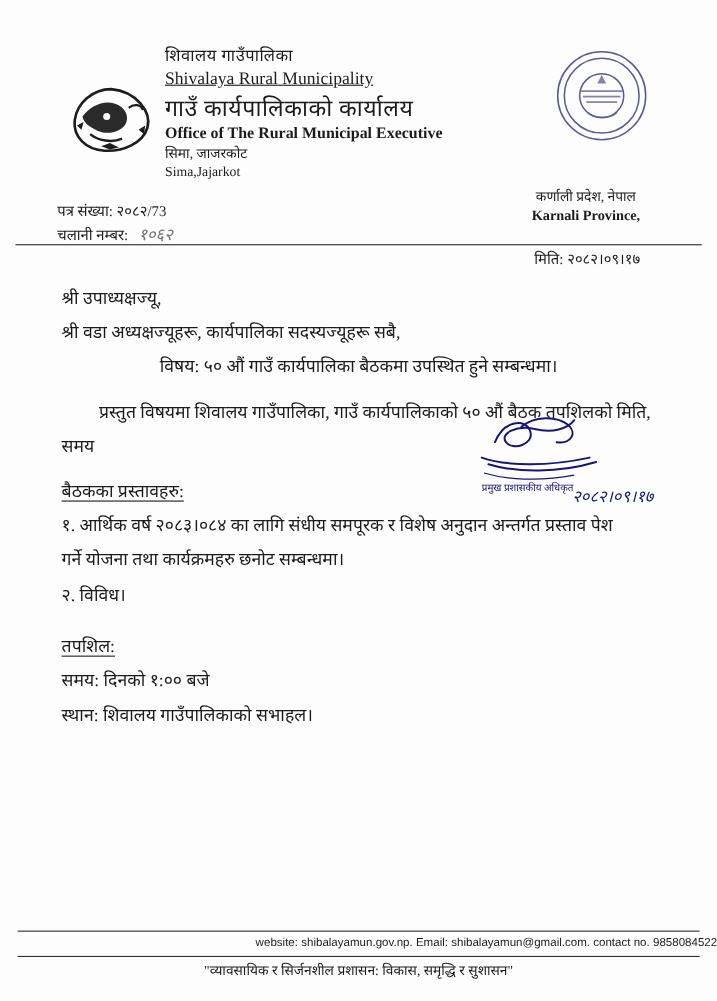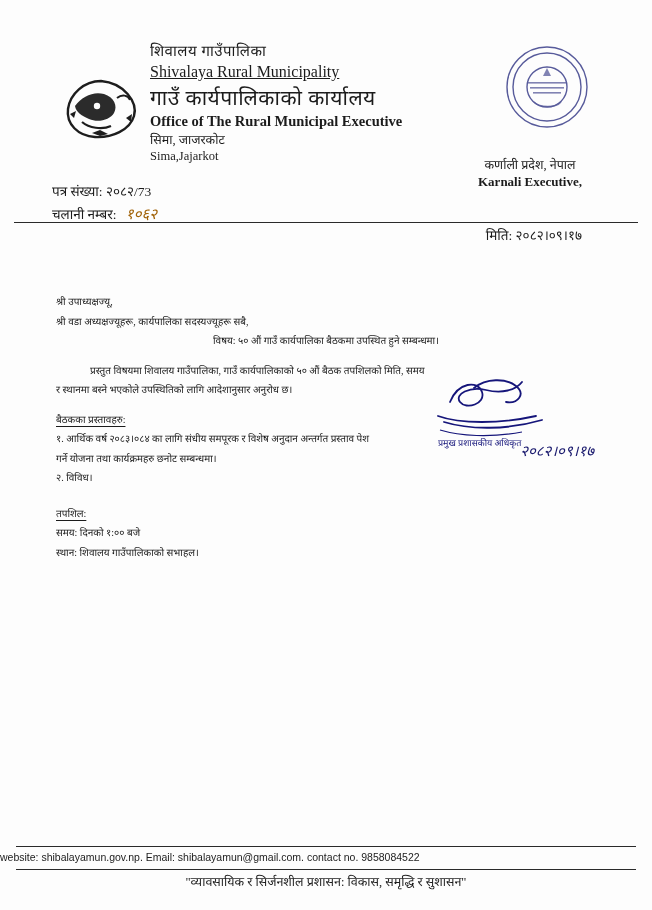"कर्णाली प्रदेश, नेपाल" .province { top: 158px -> 172px }
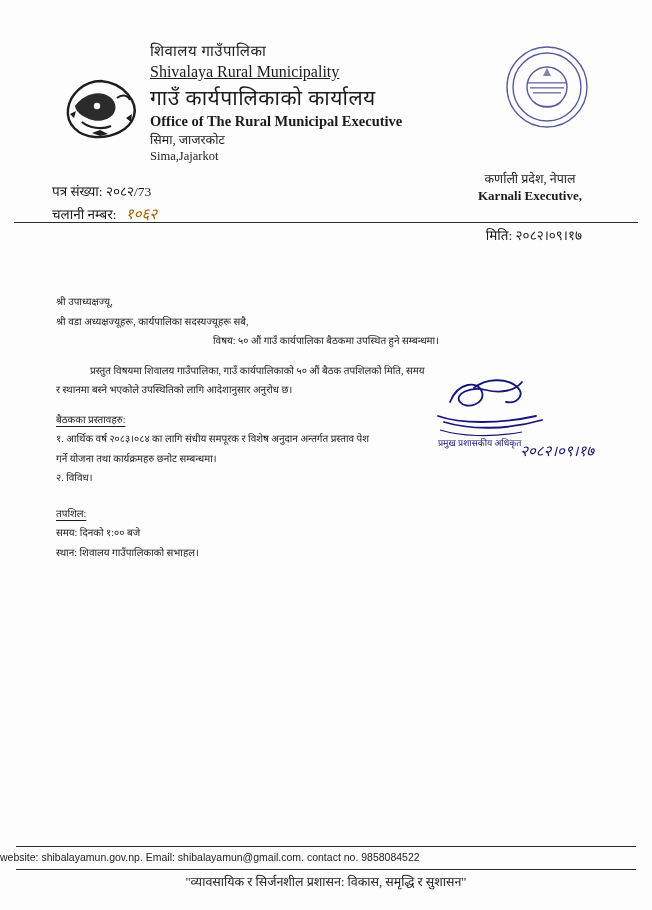"Karnali Executive," div.en { text: Executive -> Province }
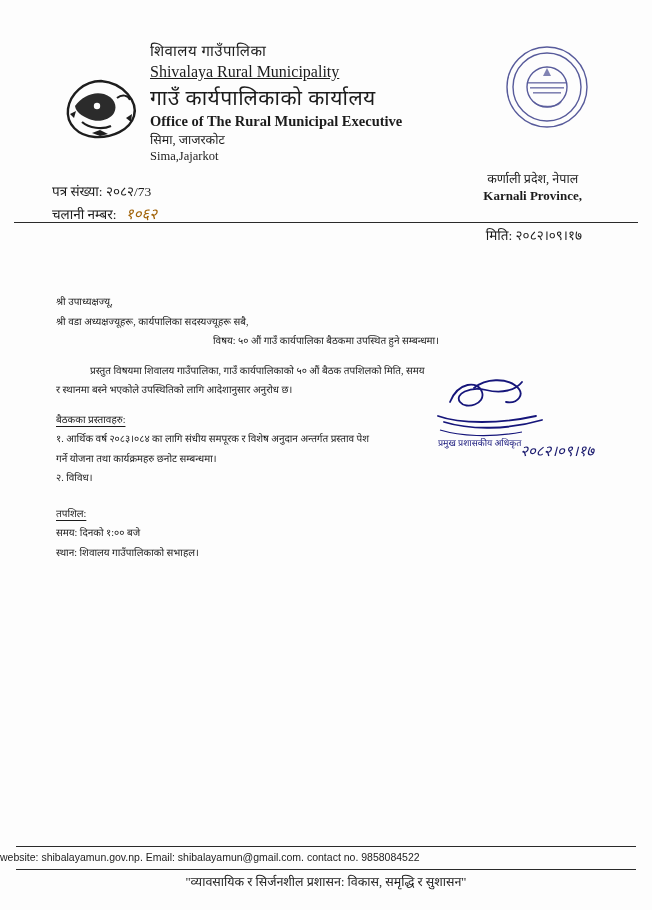"१०६२" .ref-hand { color: #a16207 -> #737373 }
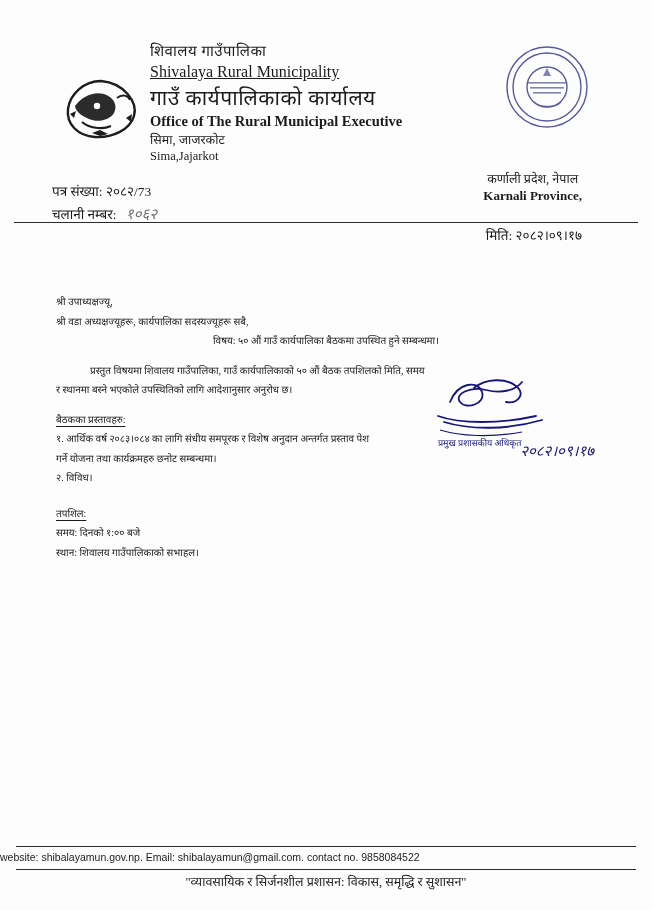"श्री उपाध्यक्षज्यू," .body { font-size: 10px -> 16px; margin-top: 36px -> none }
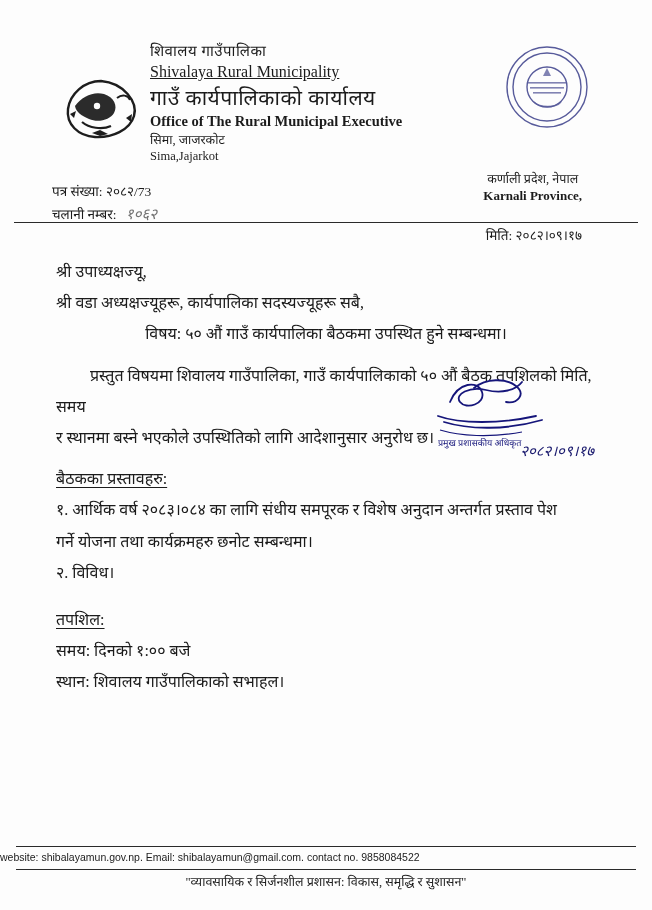"र स्थानमा बस्ने भएकोले उपस्थितिको" p { html: <p>र स्थानमा बस्ने भएकोले उपस्थितिको लागि आदेशानुसार अनुरोध छ।</p> -> none }
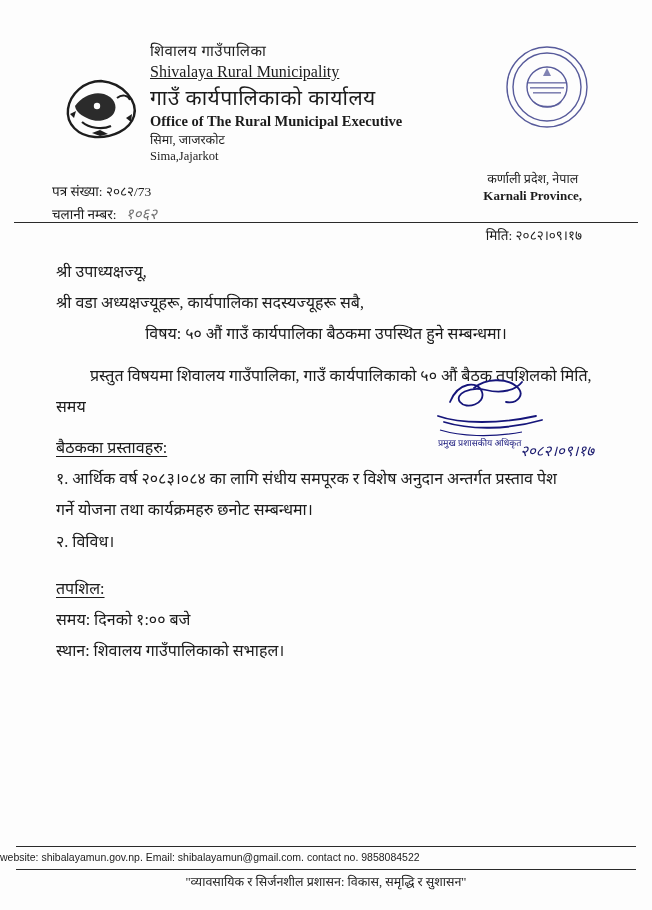"website: shibalayamun.gov.np. Email:" .footer-line { text-align: left -> right }
